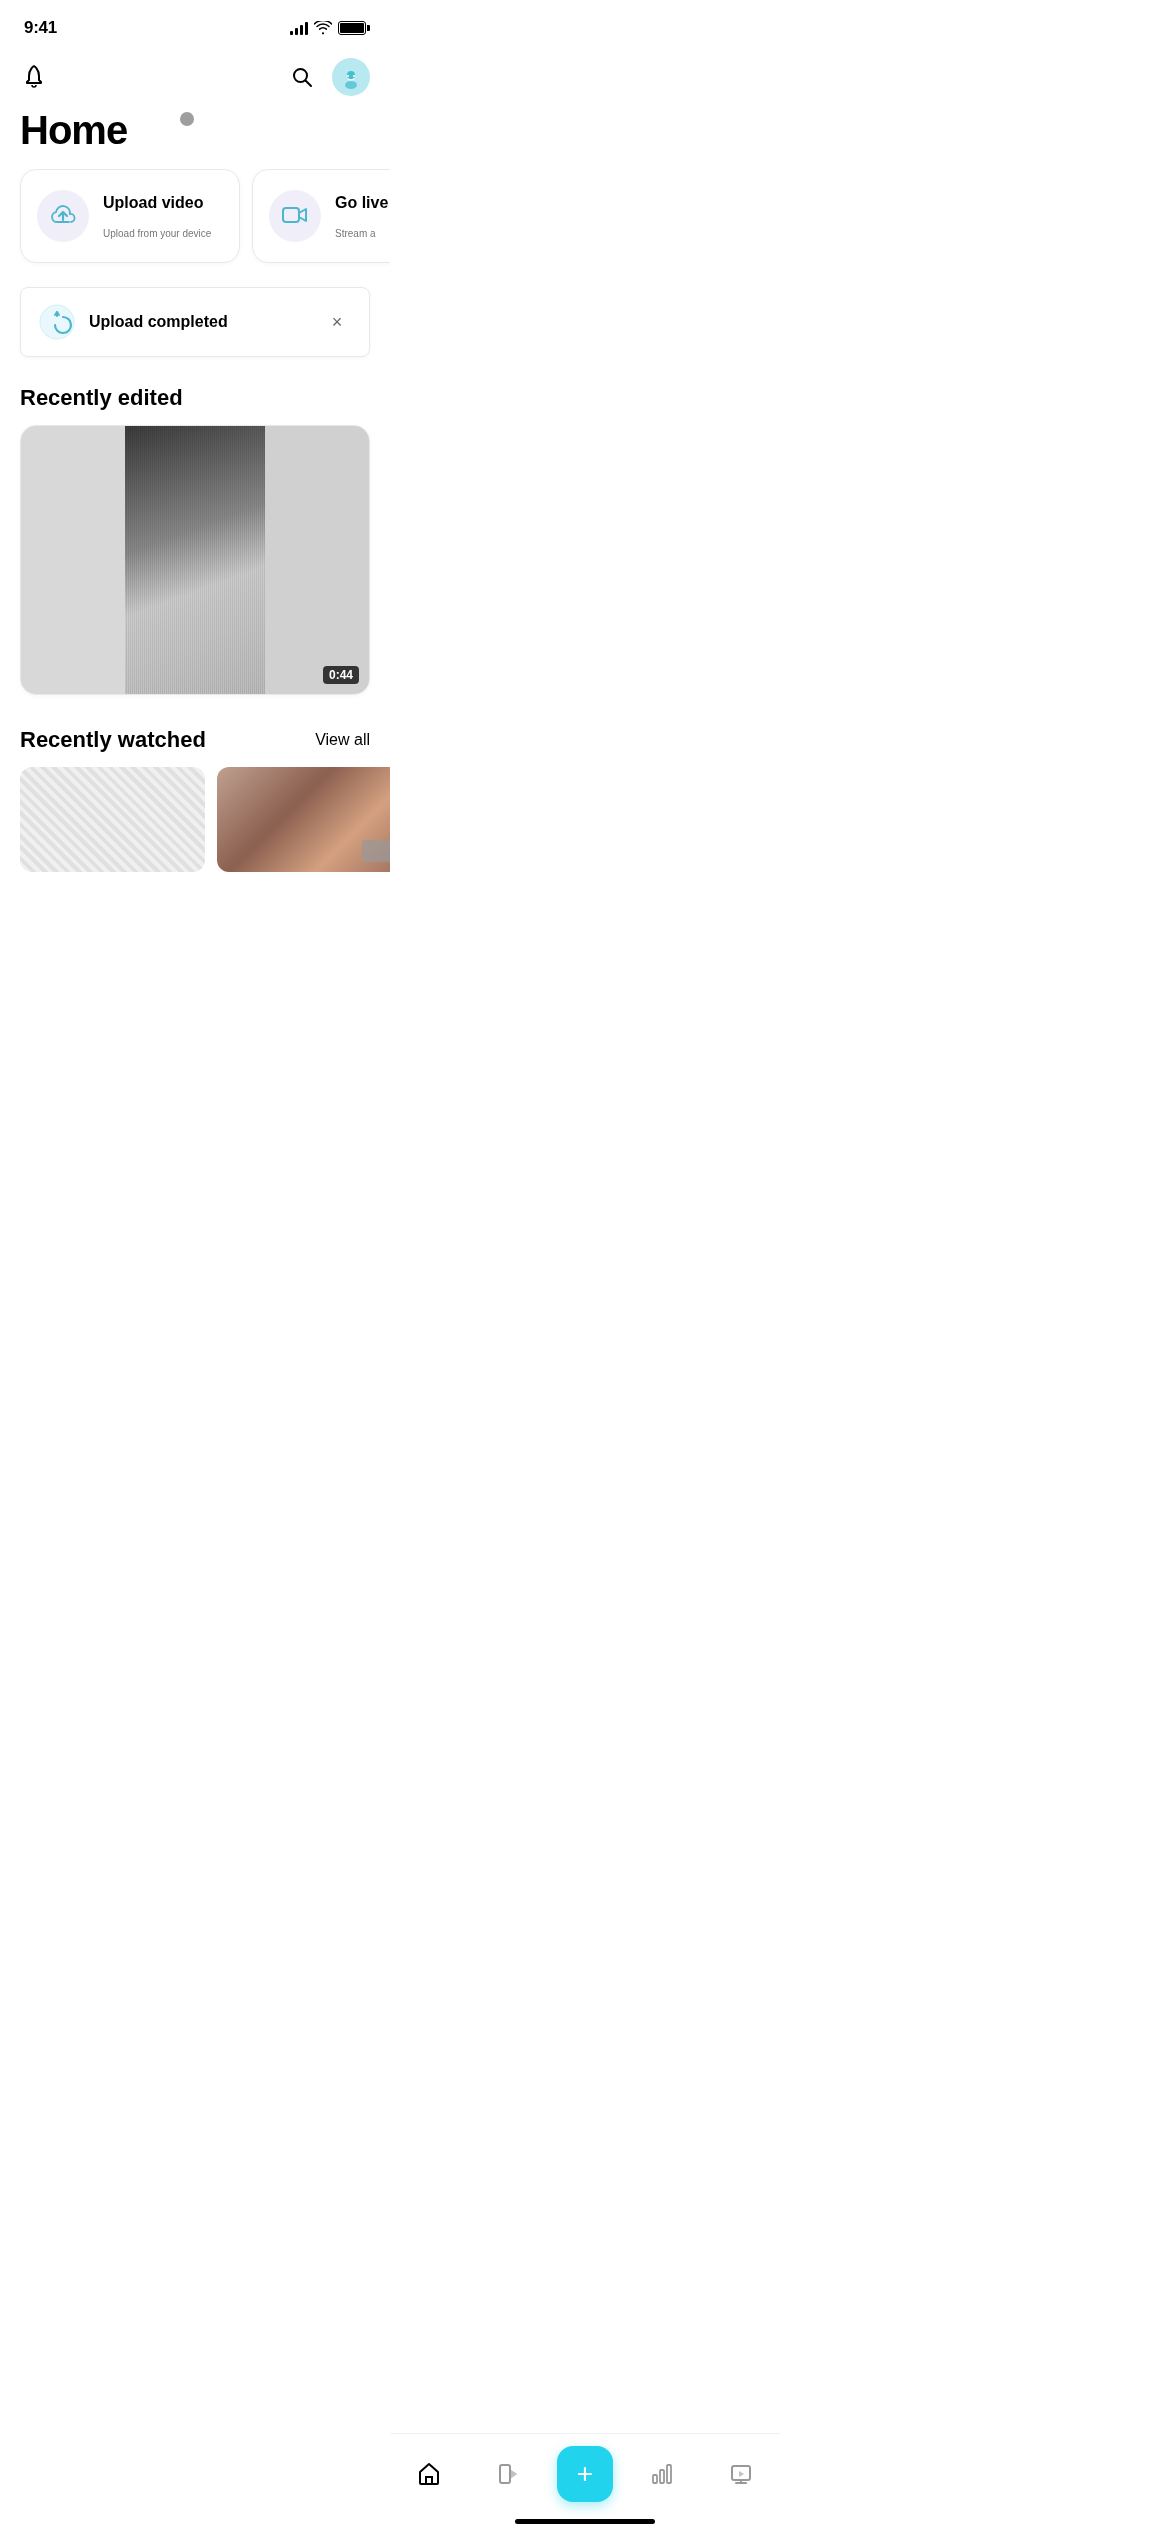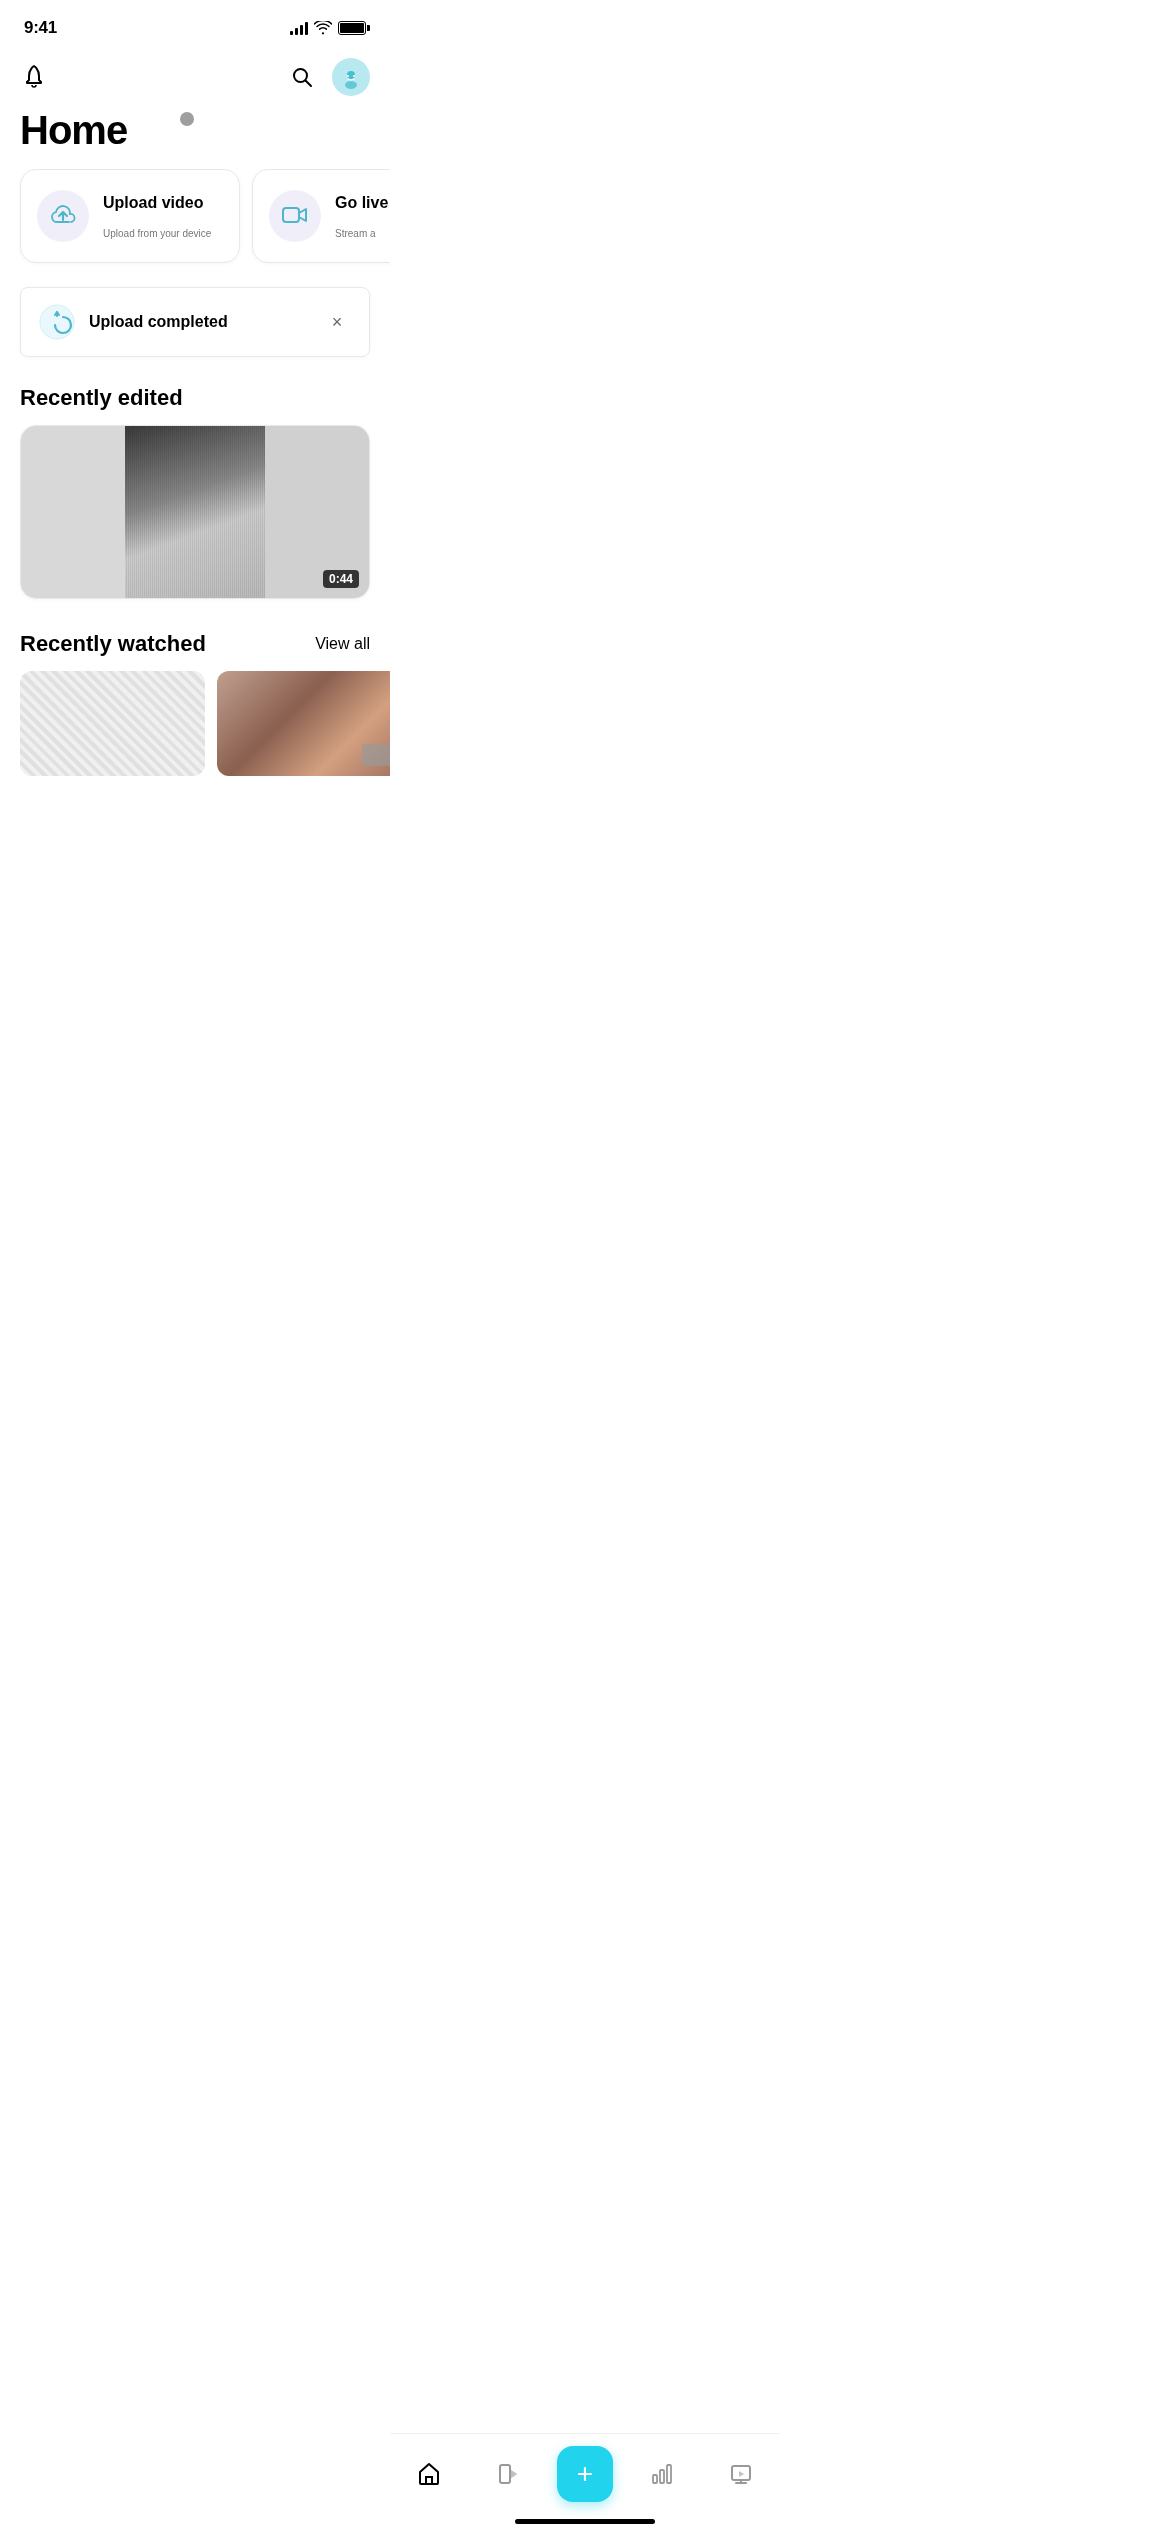"0:44" .video-thumbnail { height: 172px -> 268px }
